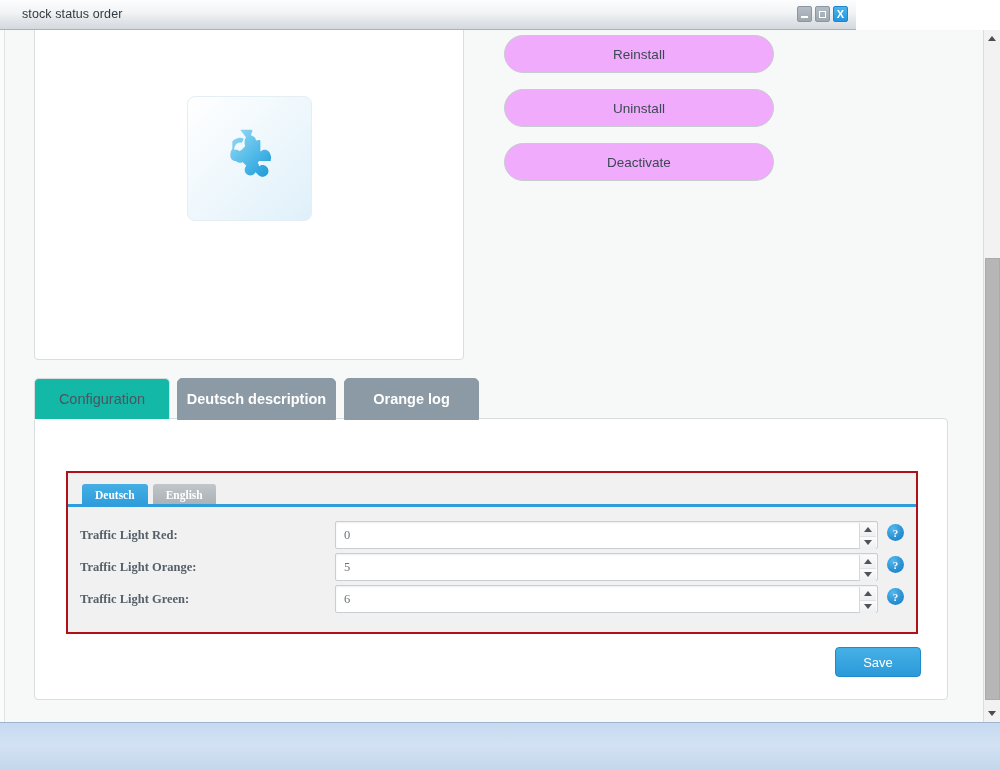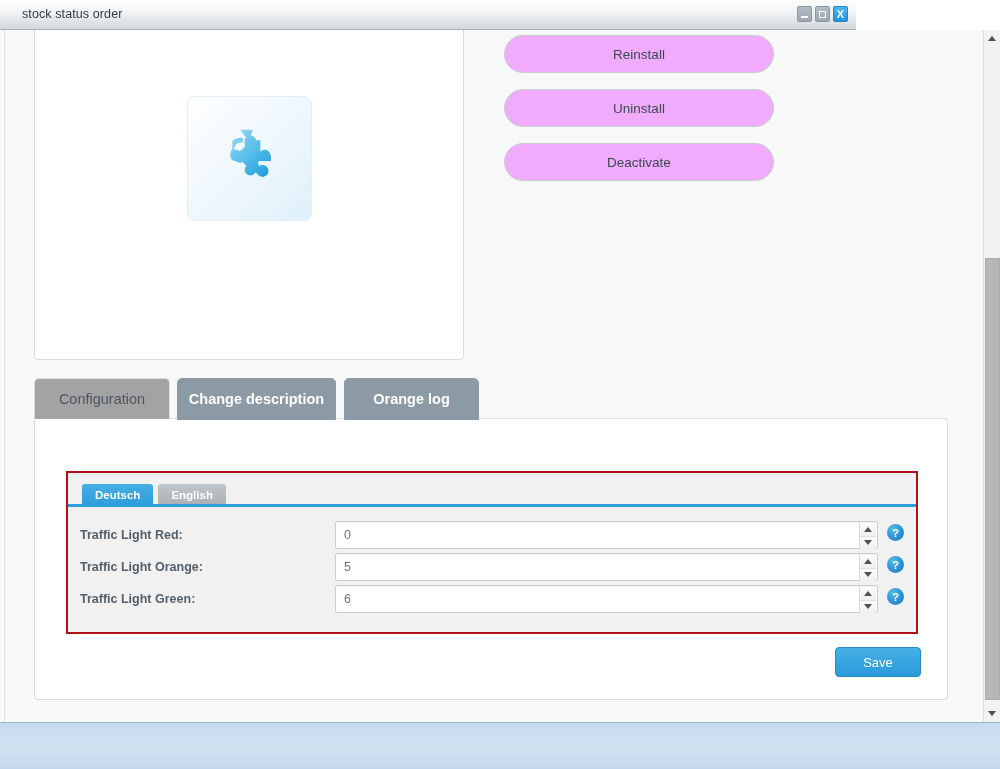"Configuration" .tab.active { background: #a3a3a3 -> #14b8a6 }
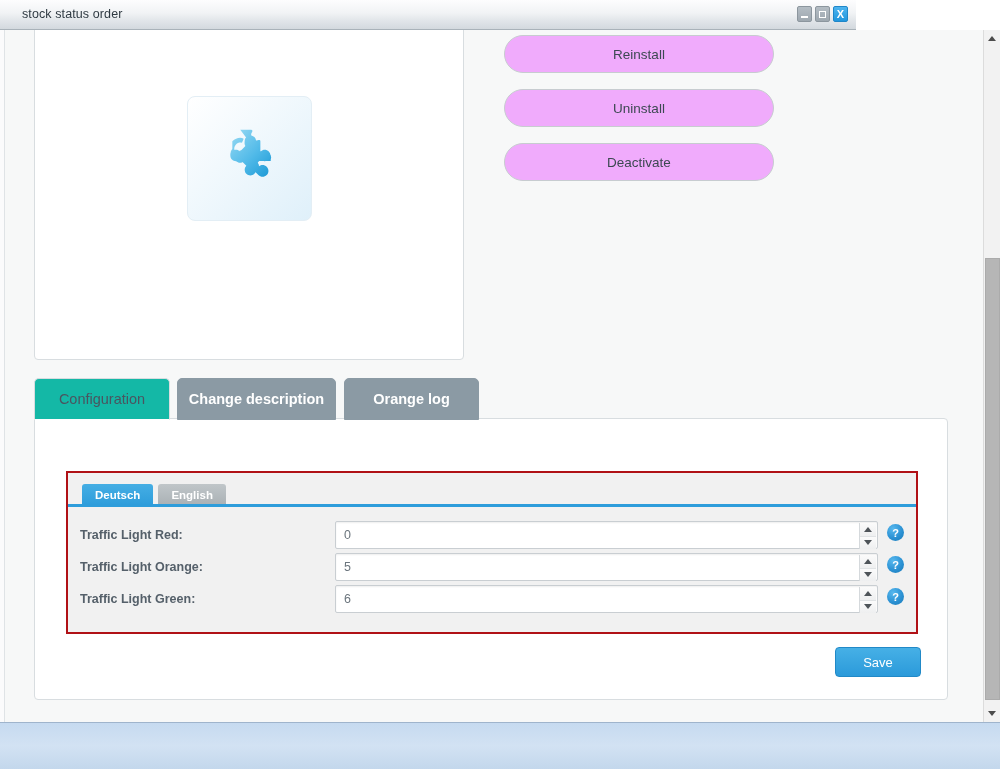"Change description" div.tab { text: Change -> Deutsch }
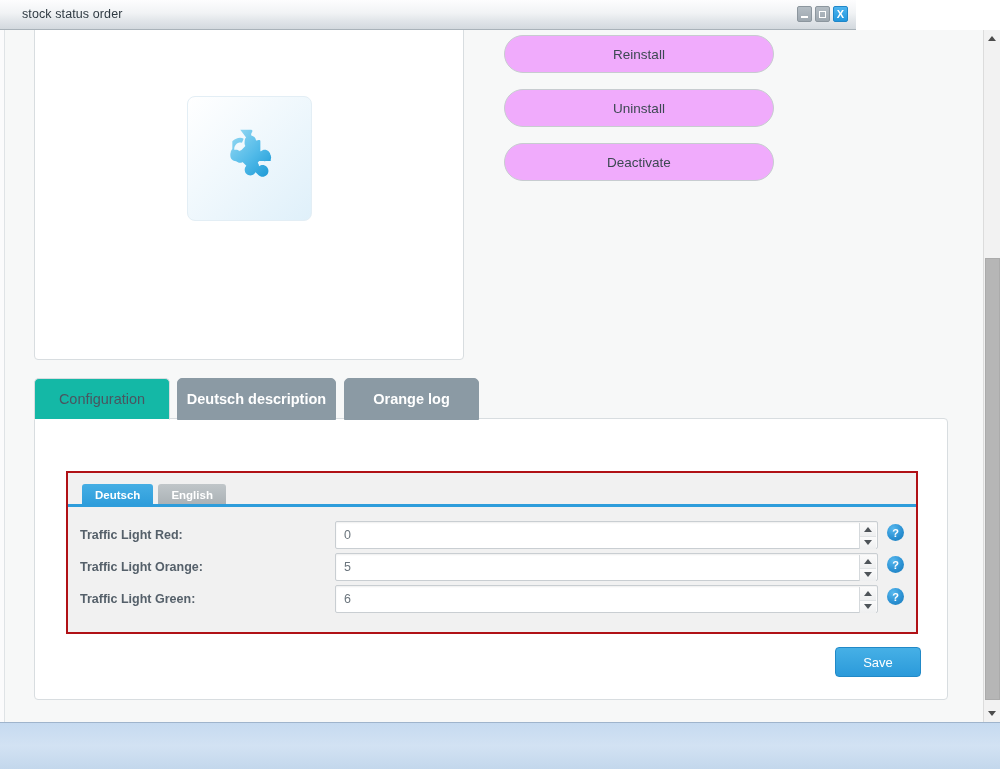"Deutsch" .form-box { font-family: none -> Liberation Serif, serif }
